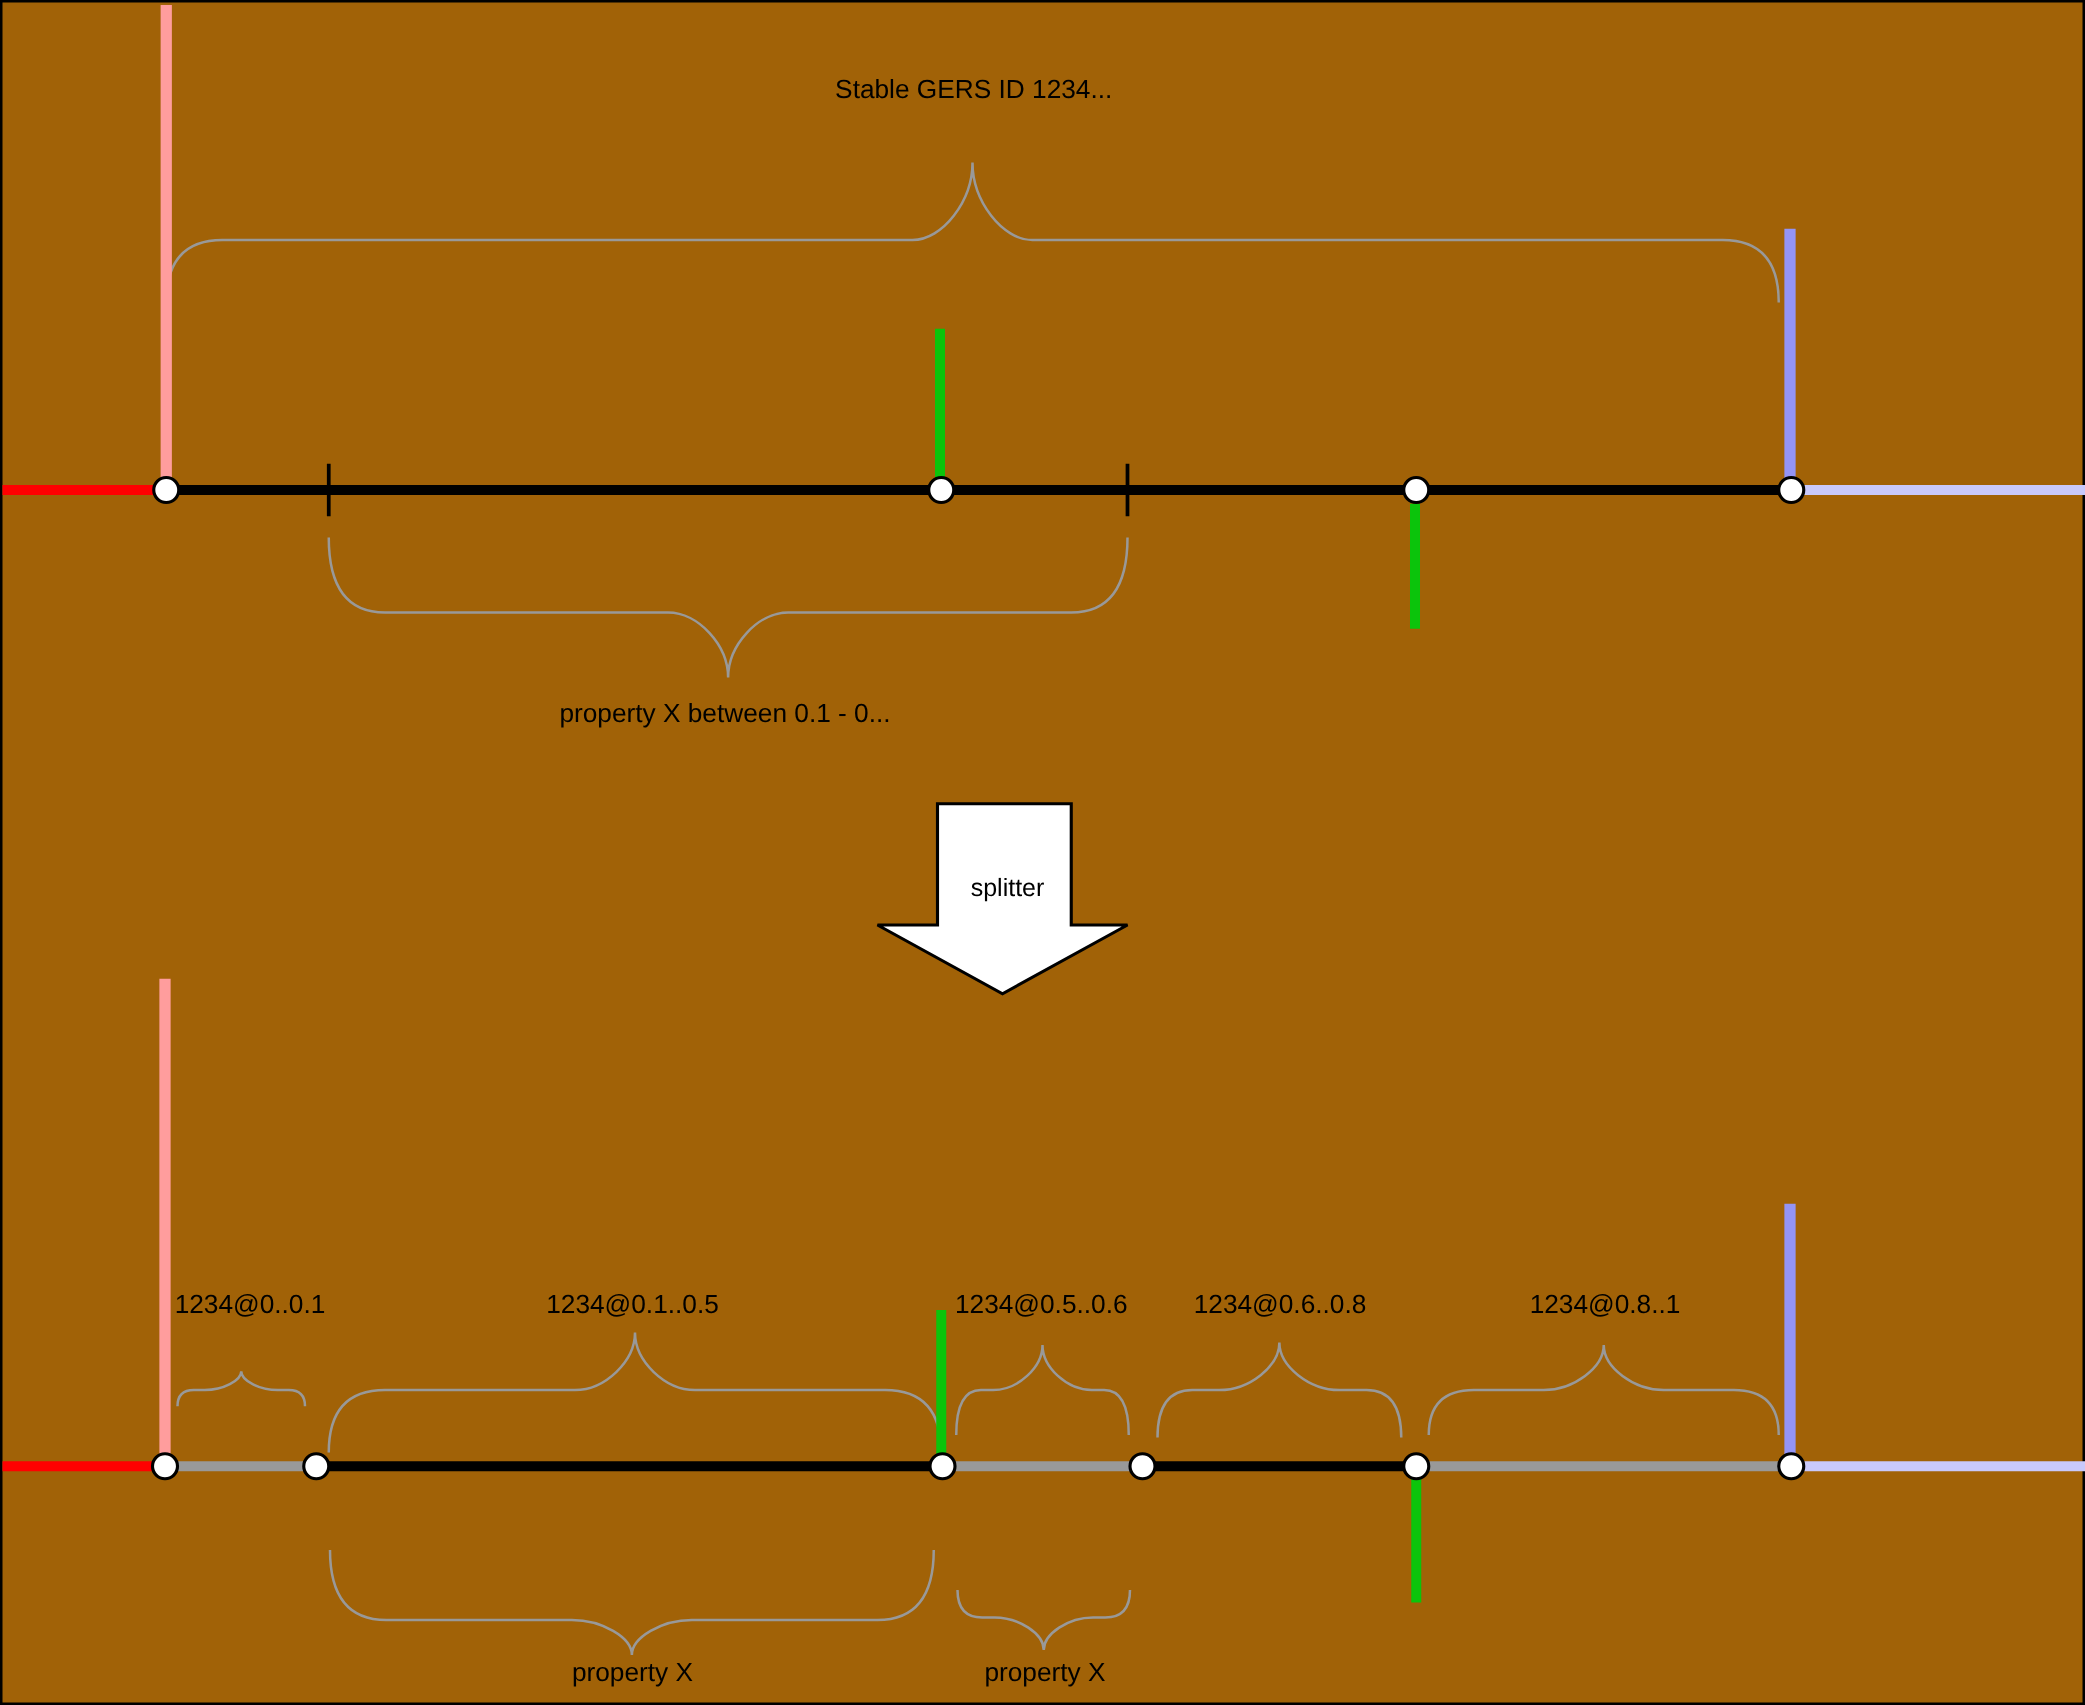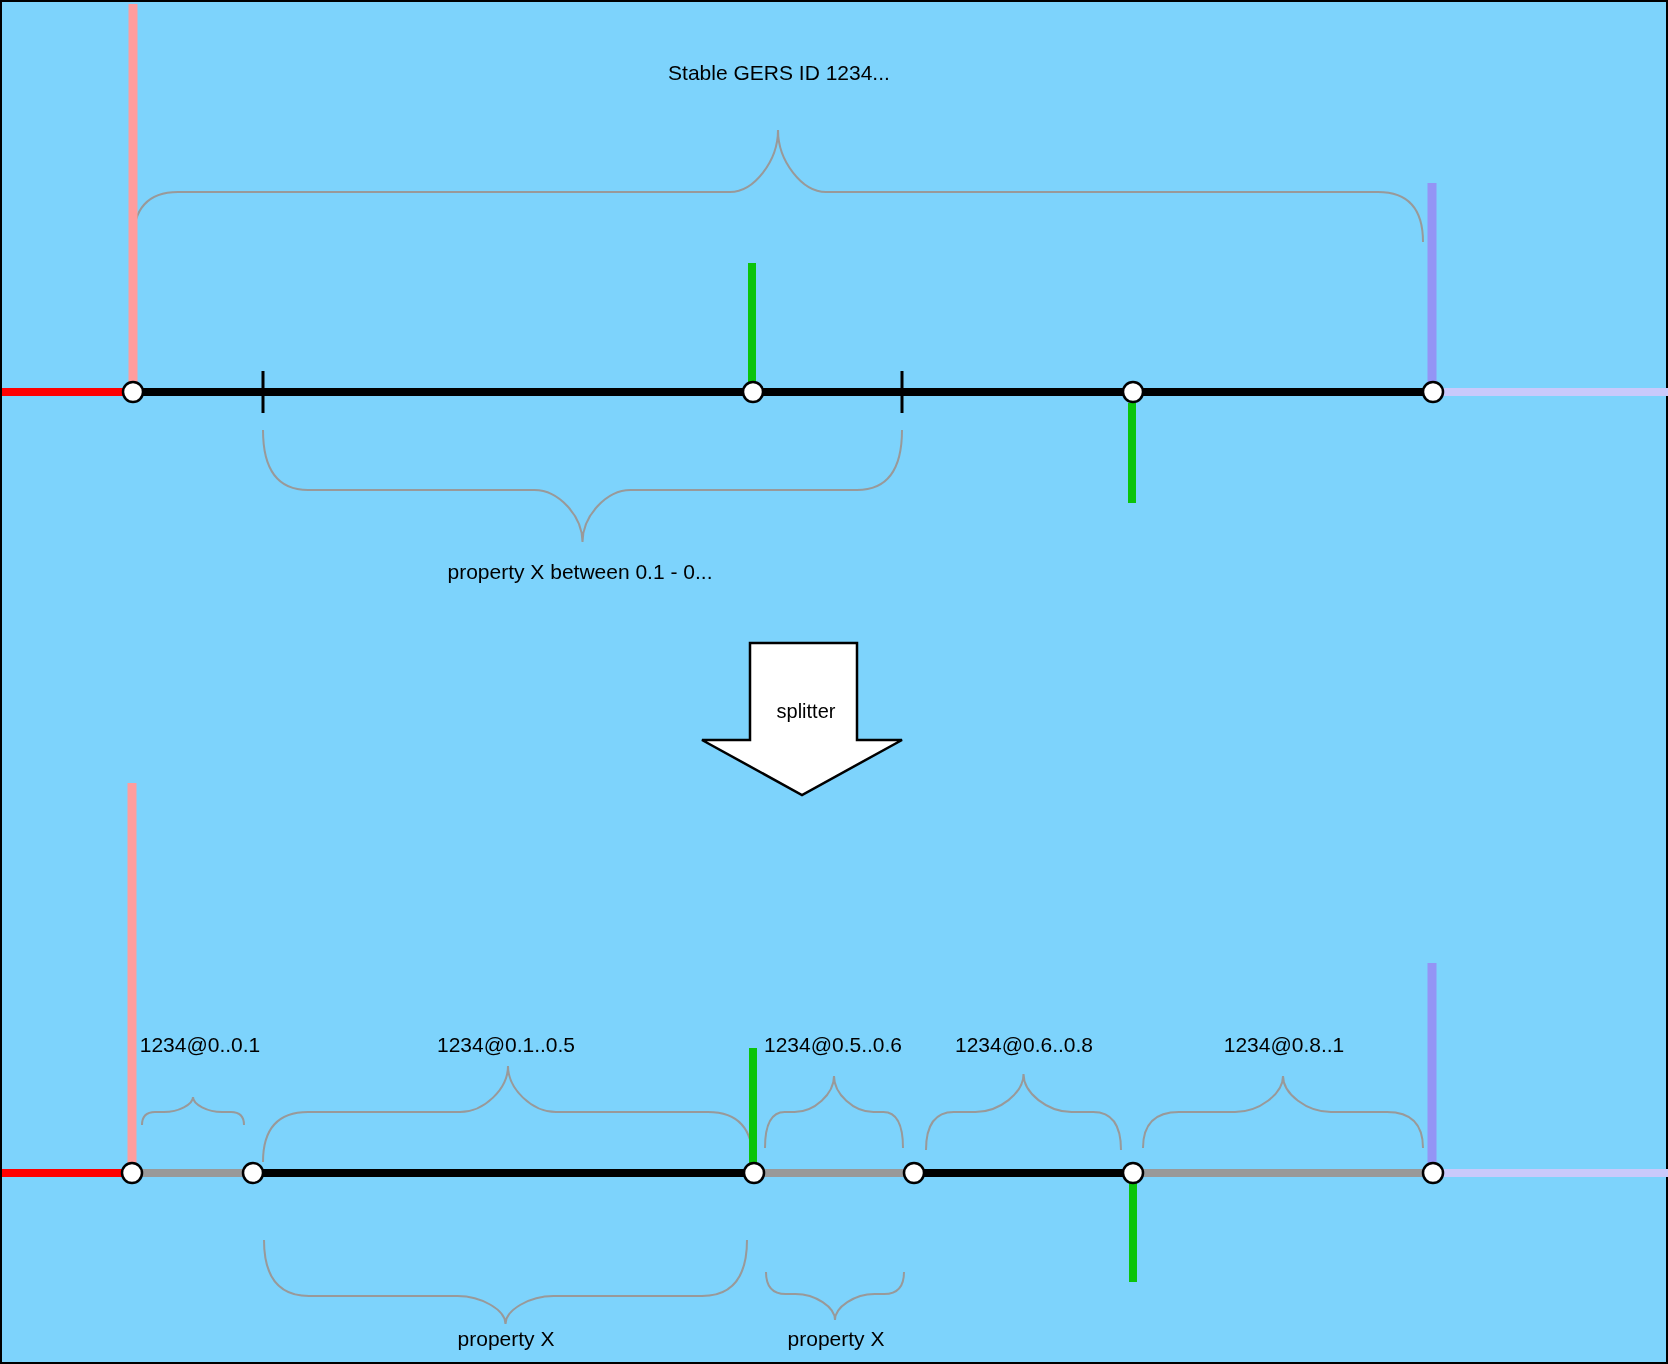"Stable GERS ID 1234..." #stage { background: #7dd3fc -> #a16207 }
